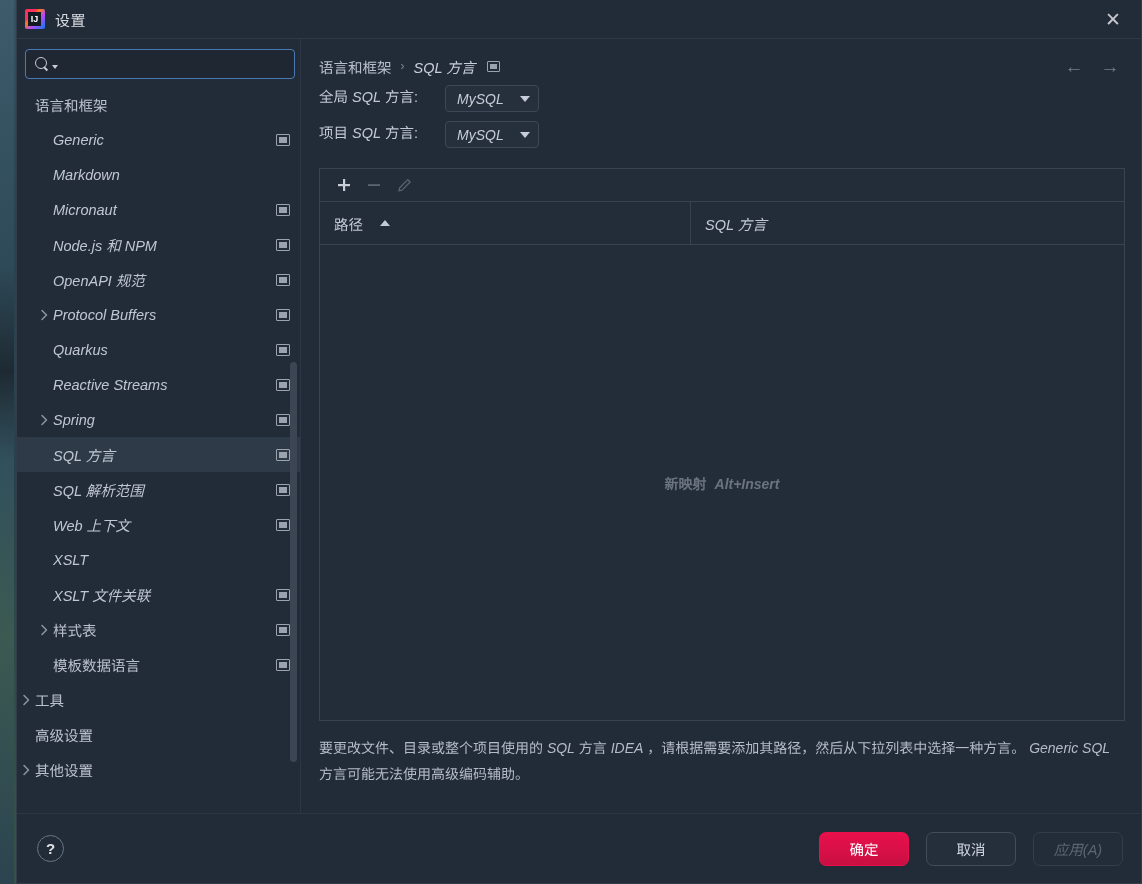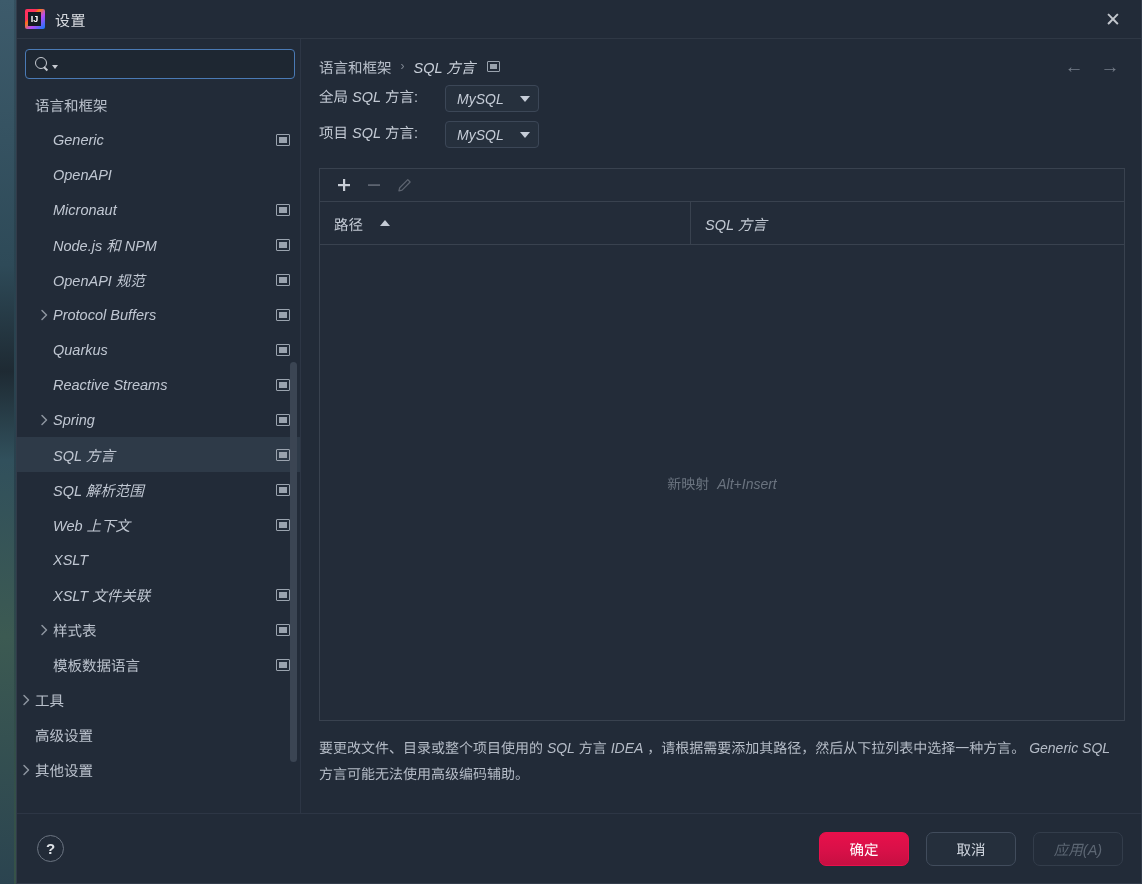"OpenAPI" span.row-label { text: OpenAPI -> Markdown }
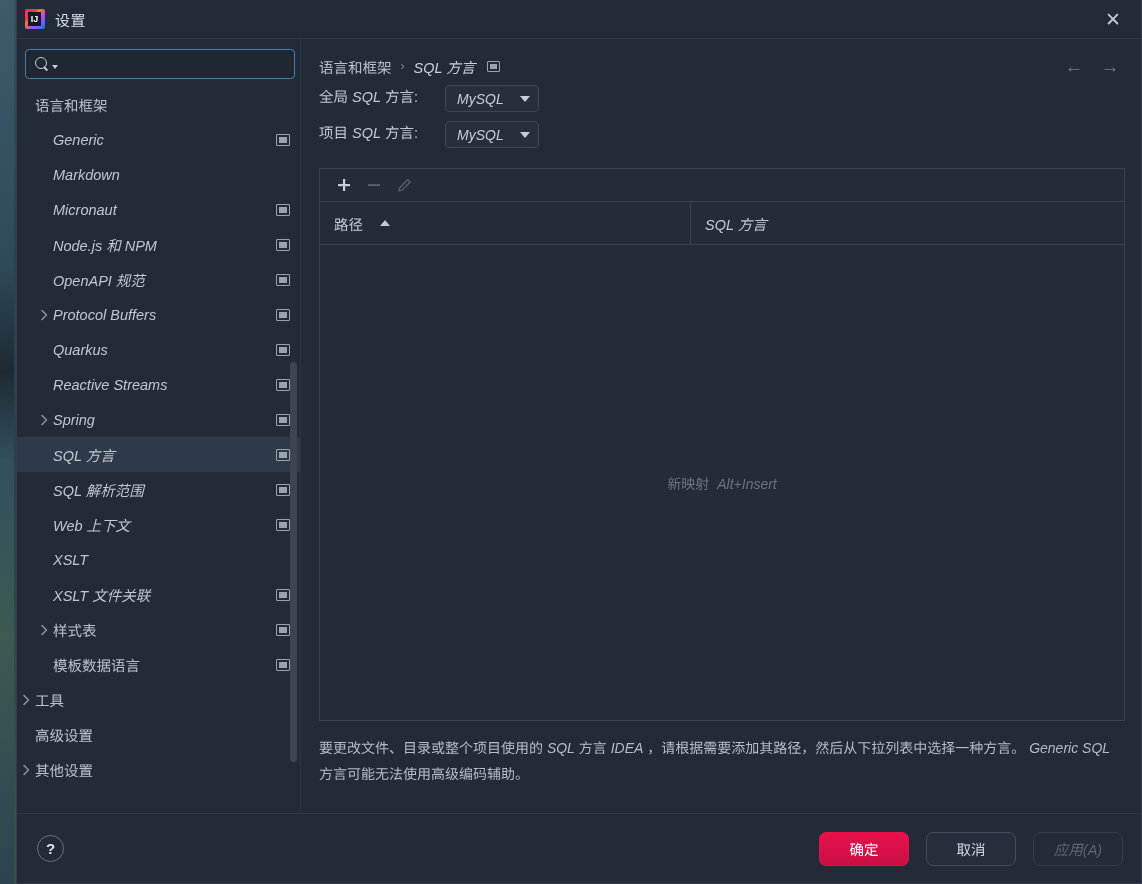"新映射" .empty-text { font-weight: none -> bold }
